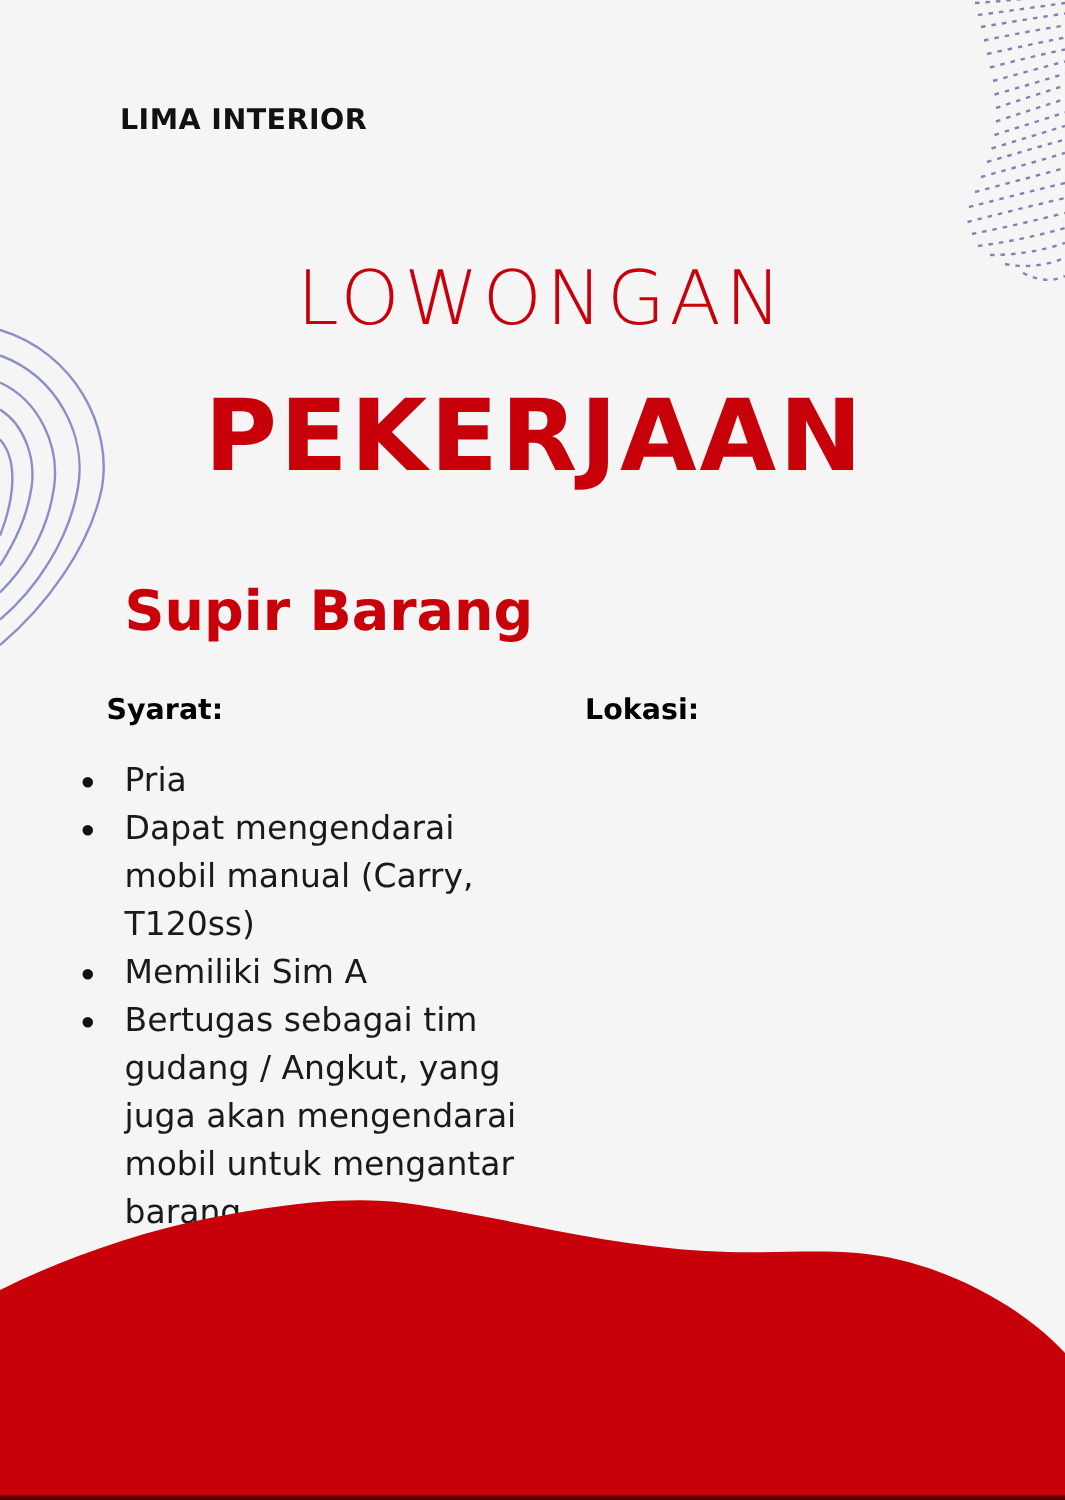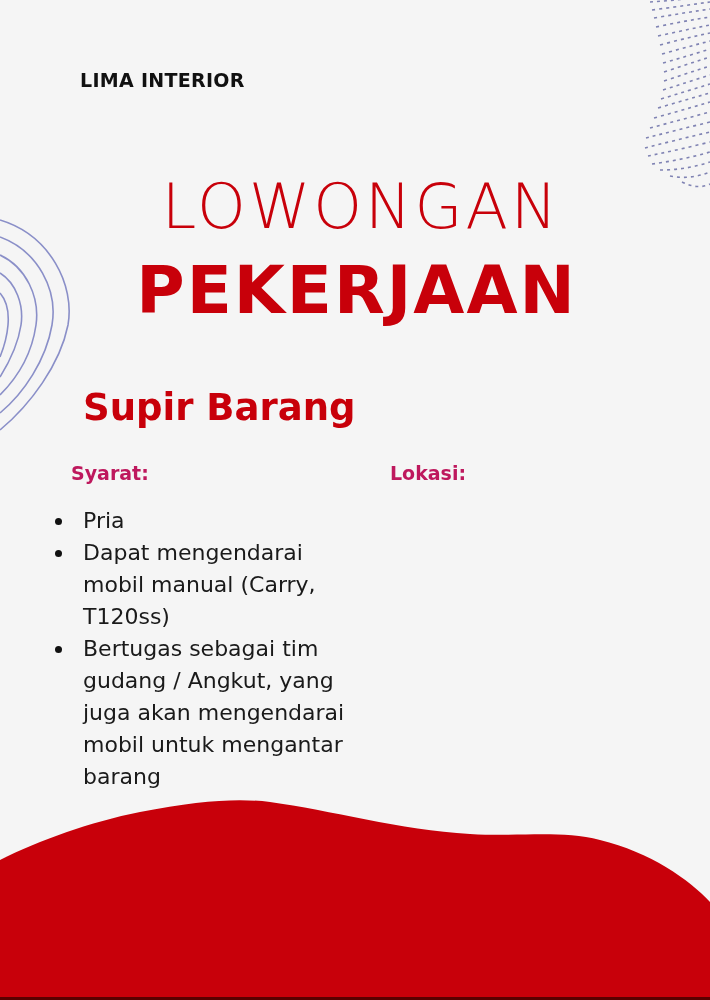"LOWONGAN" .title1 { font-size: 62px -> 50px }
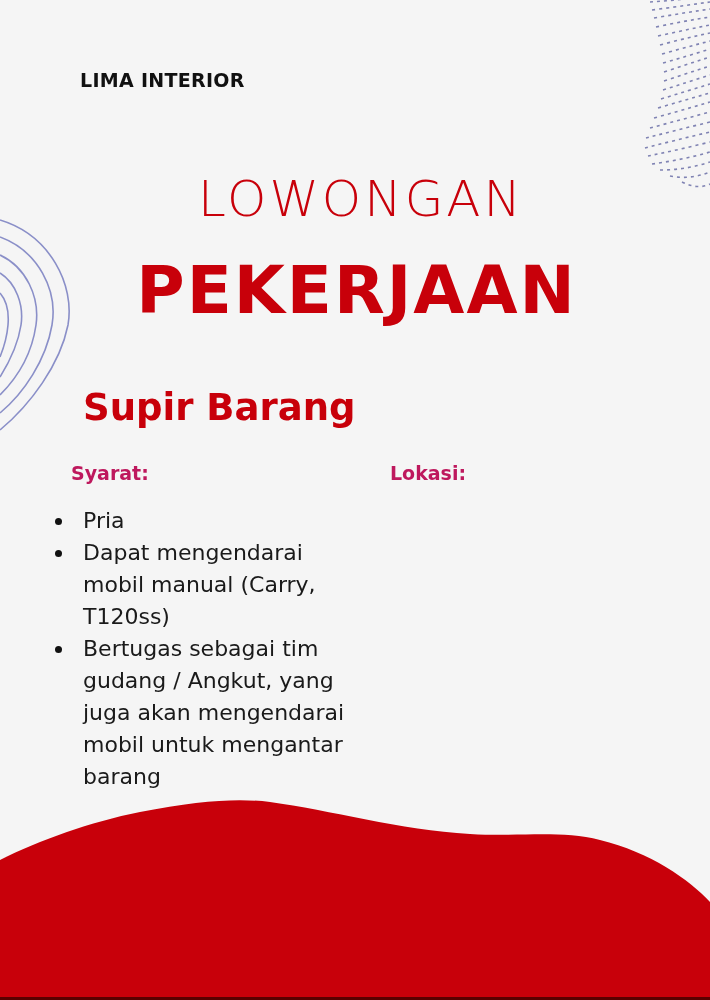"Syarat:" .col-head { color: #be185d -> #000000 }
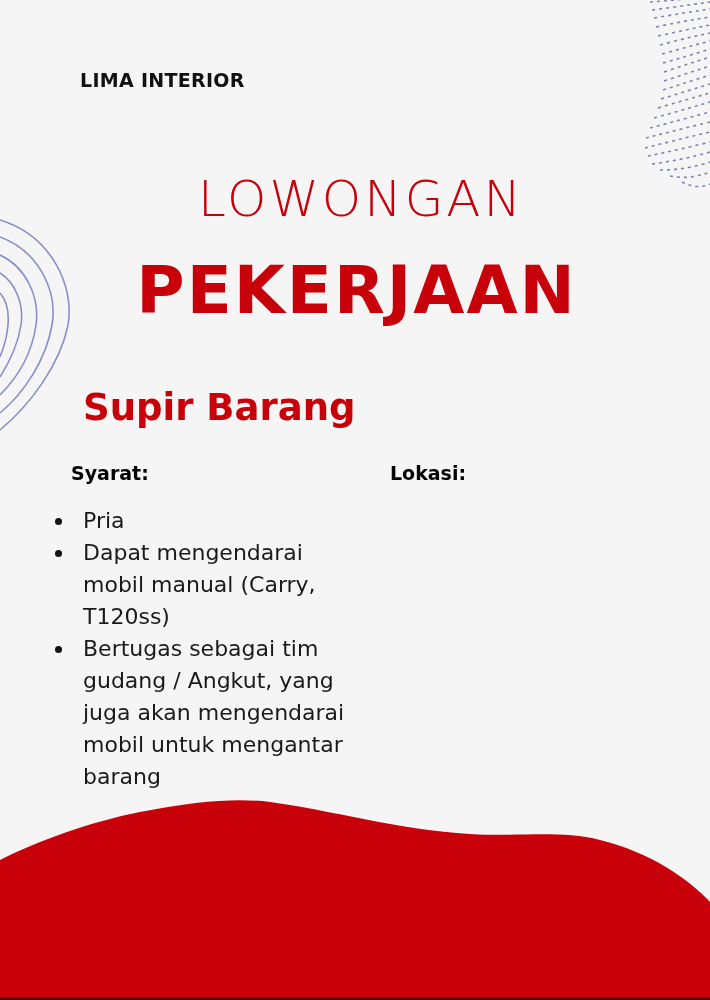"Memiliki Sim A" li { html: none -> <li>Memiliki Sim A</li> }
